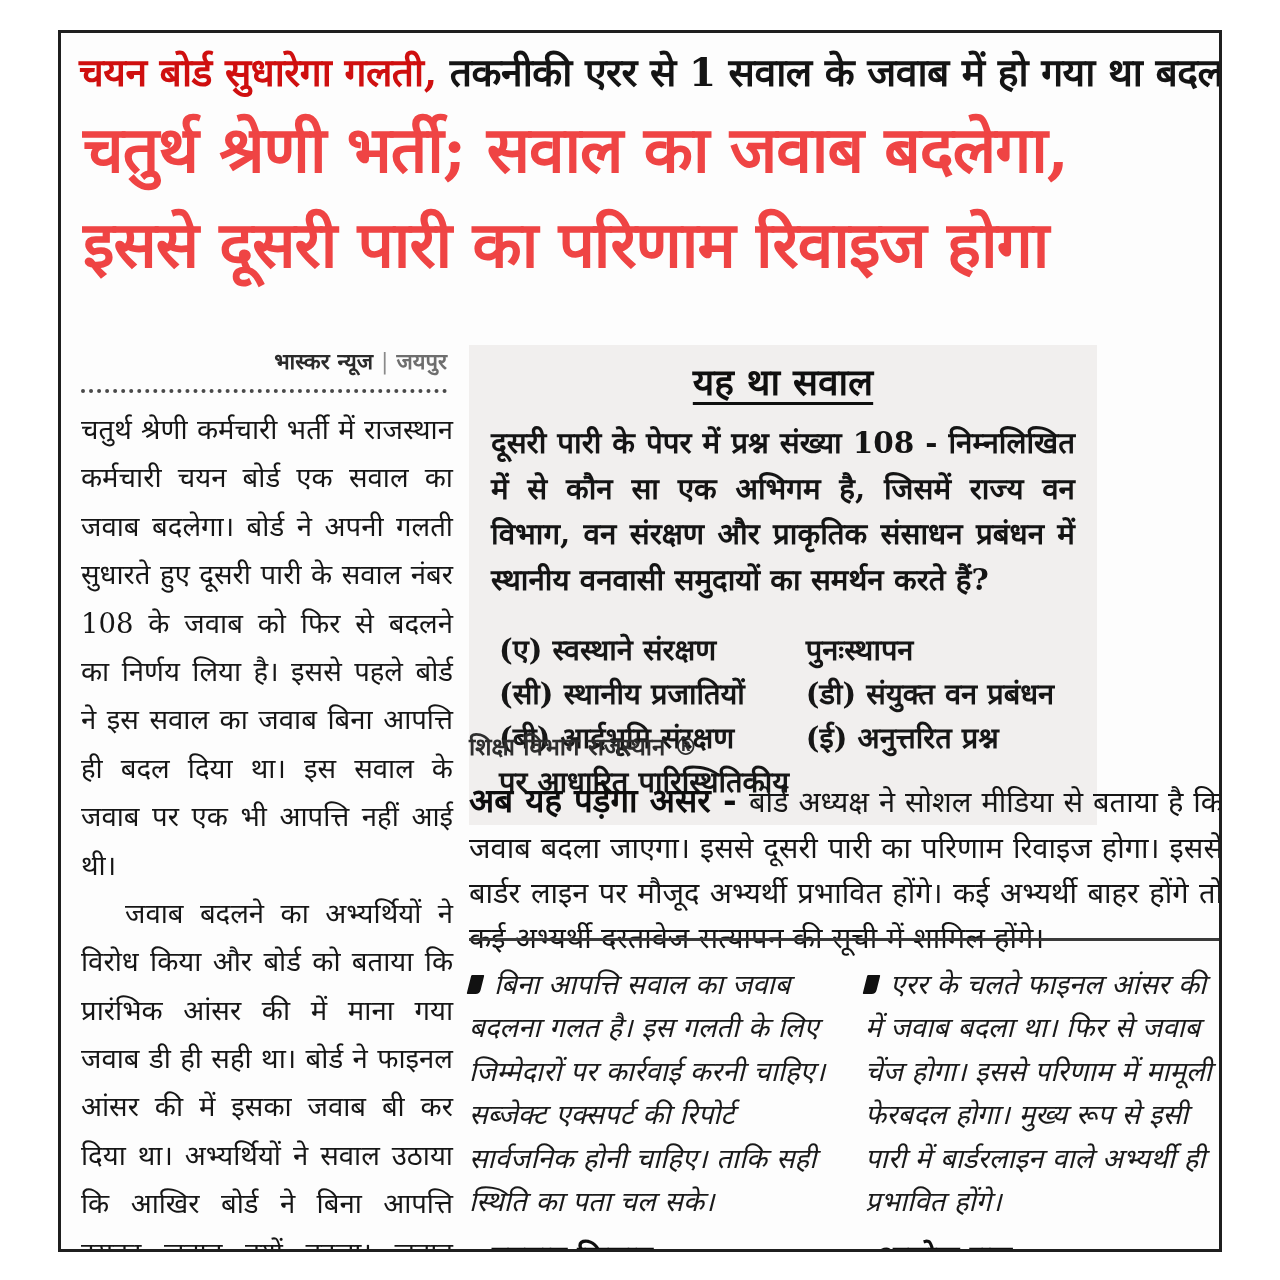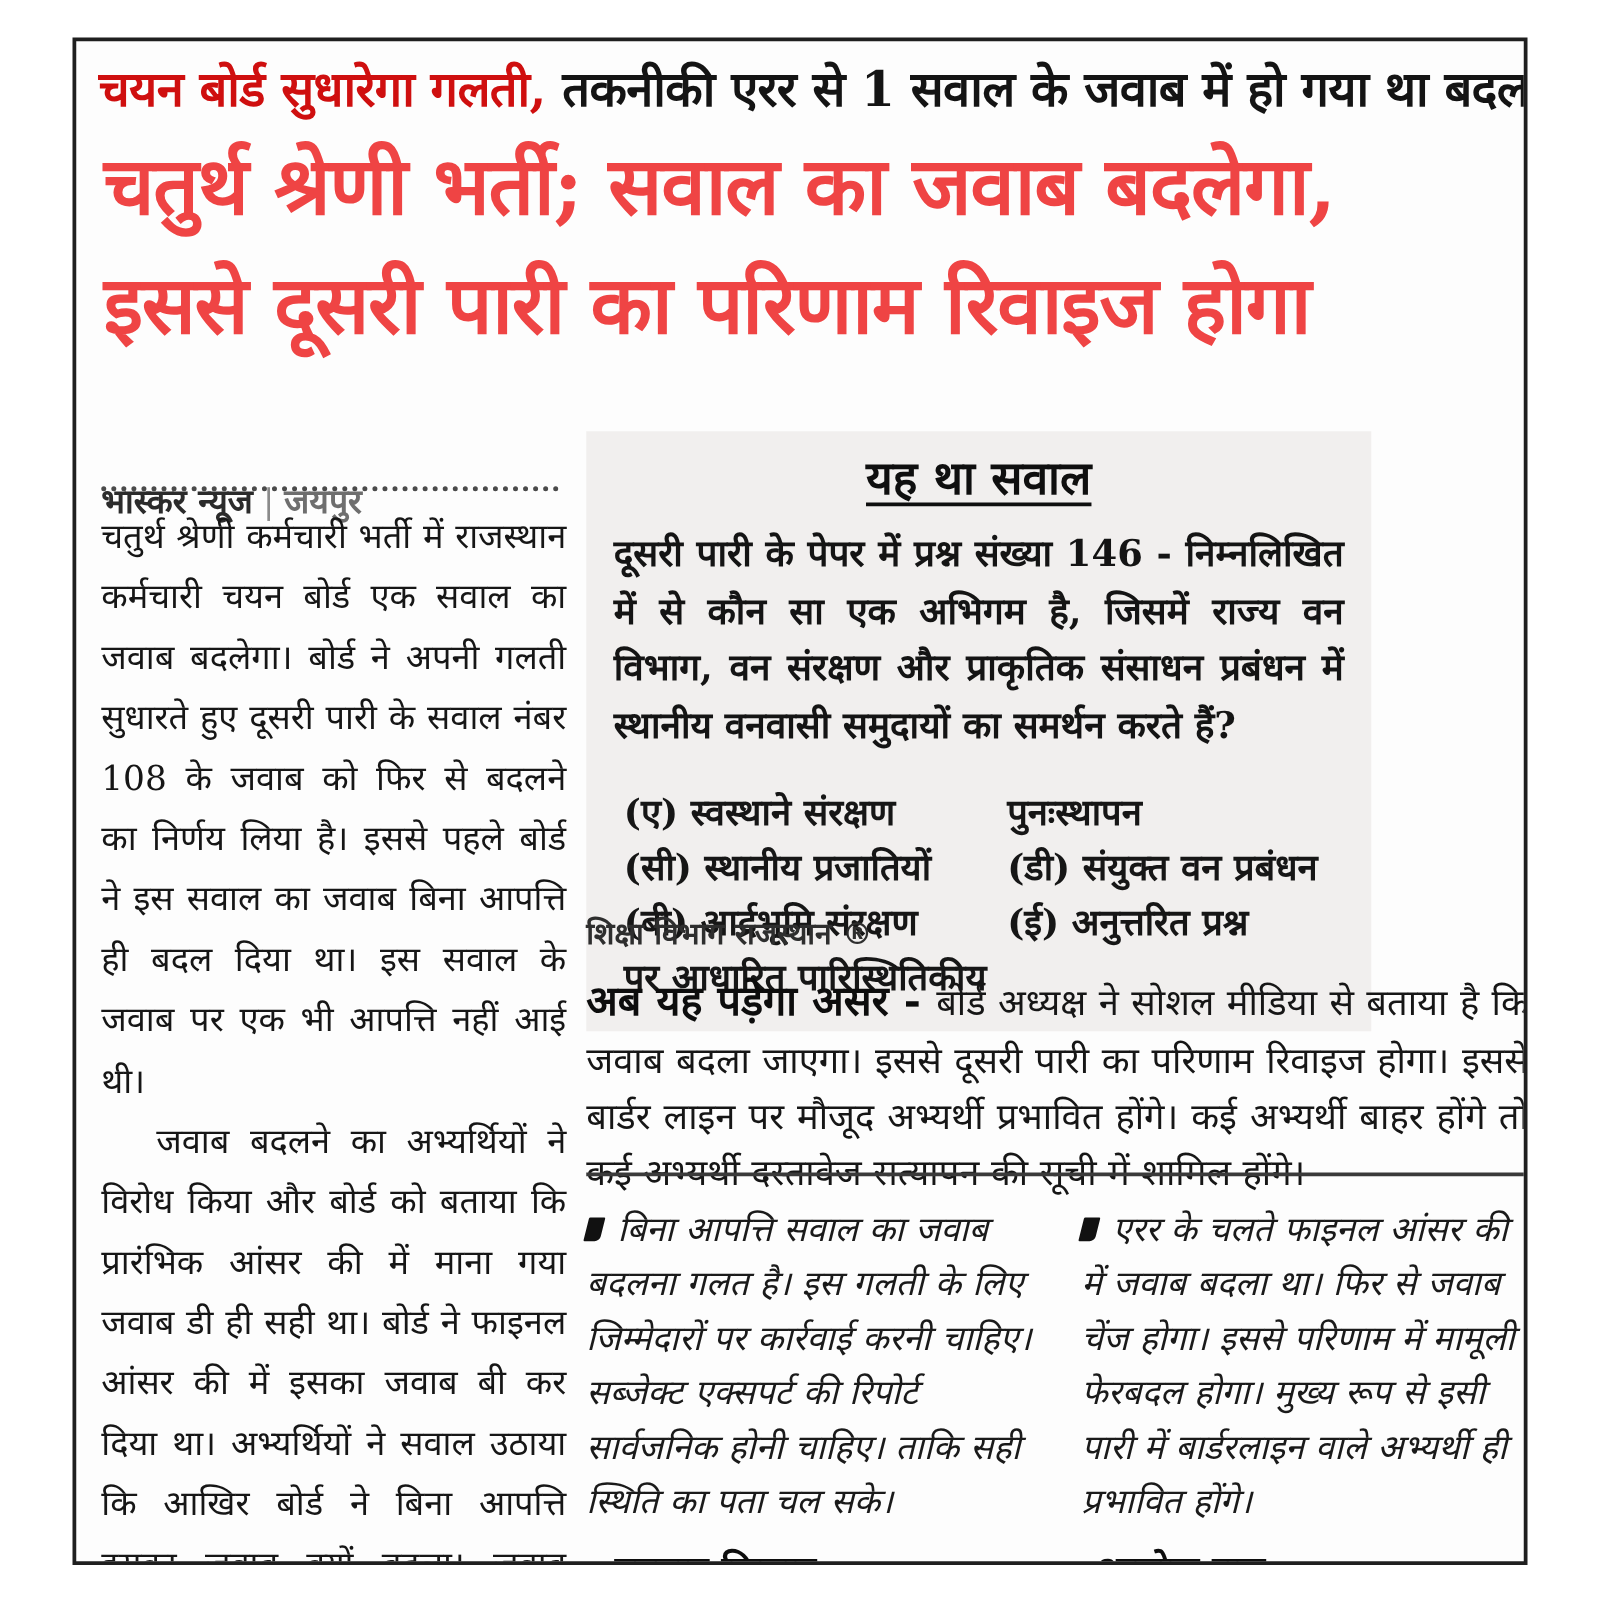"भास्कर न्यूज | जयपुर" .byline { font-size: 27px -> 22px; margin-top: 36px -> none; text-align: left -> right }
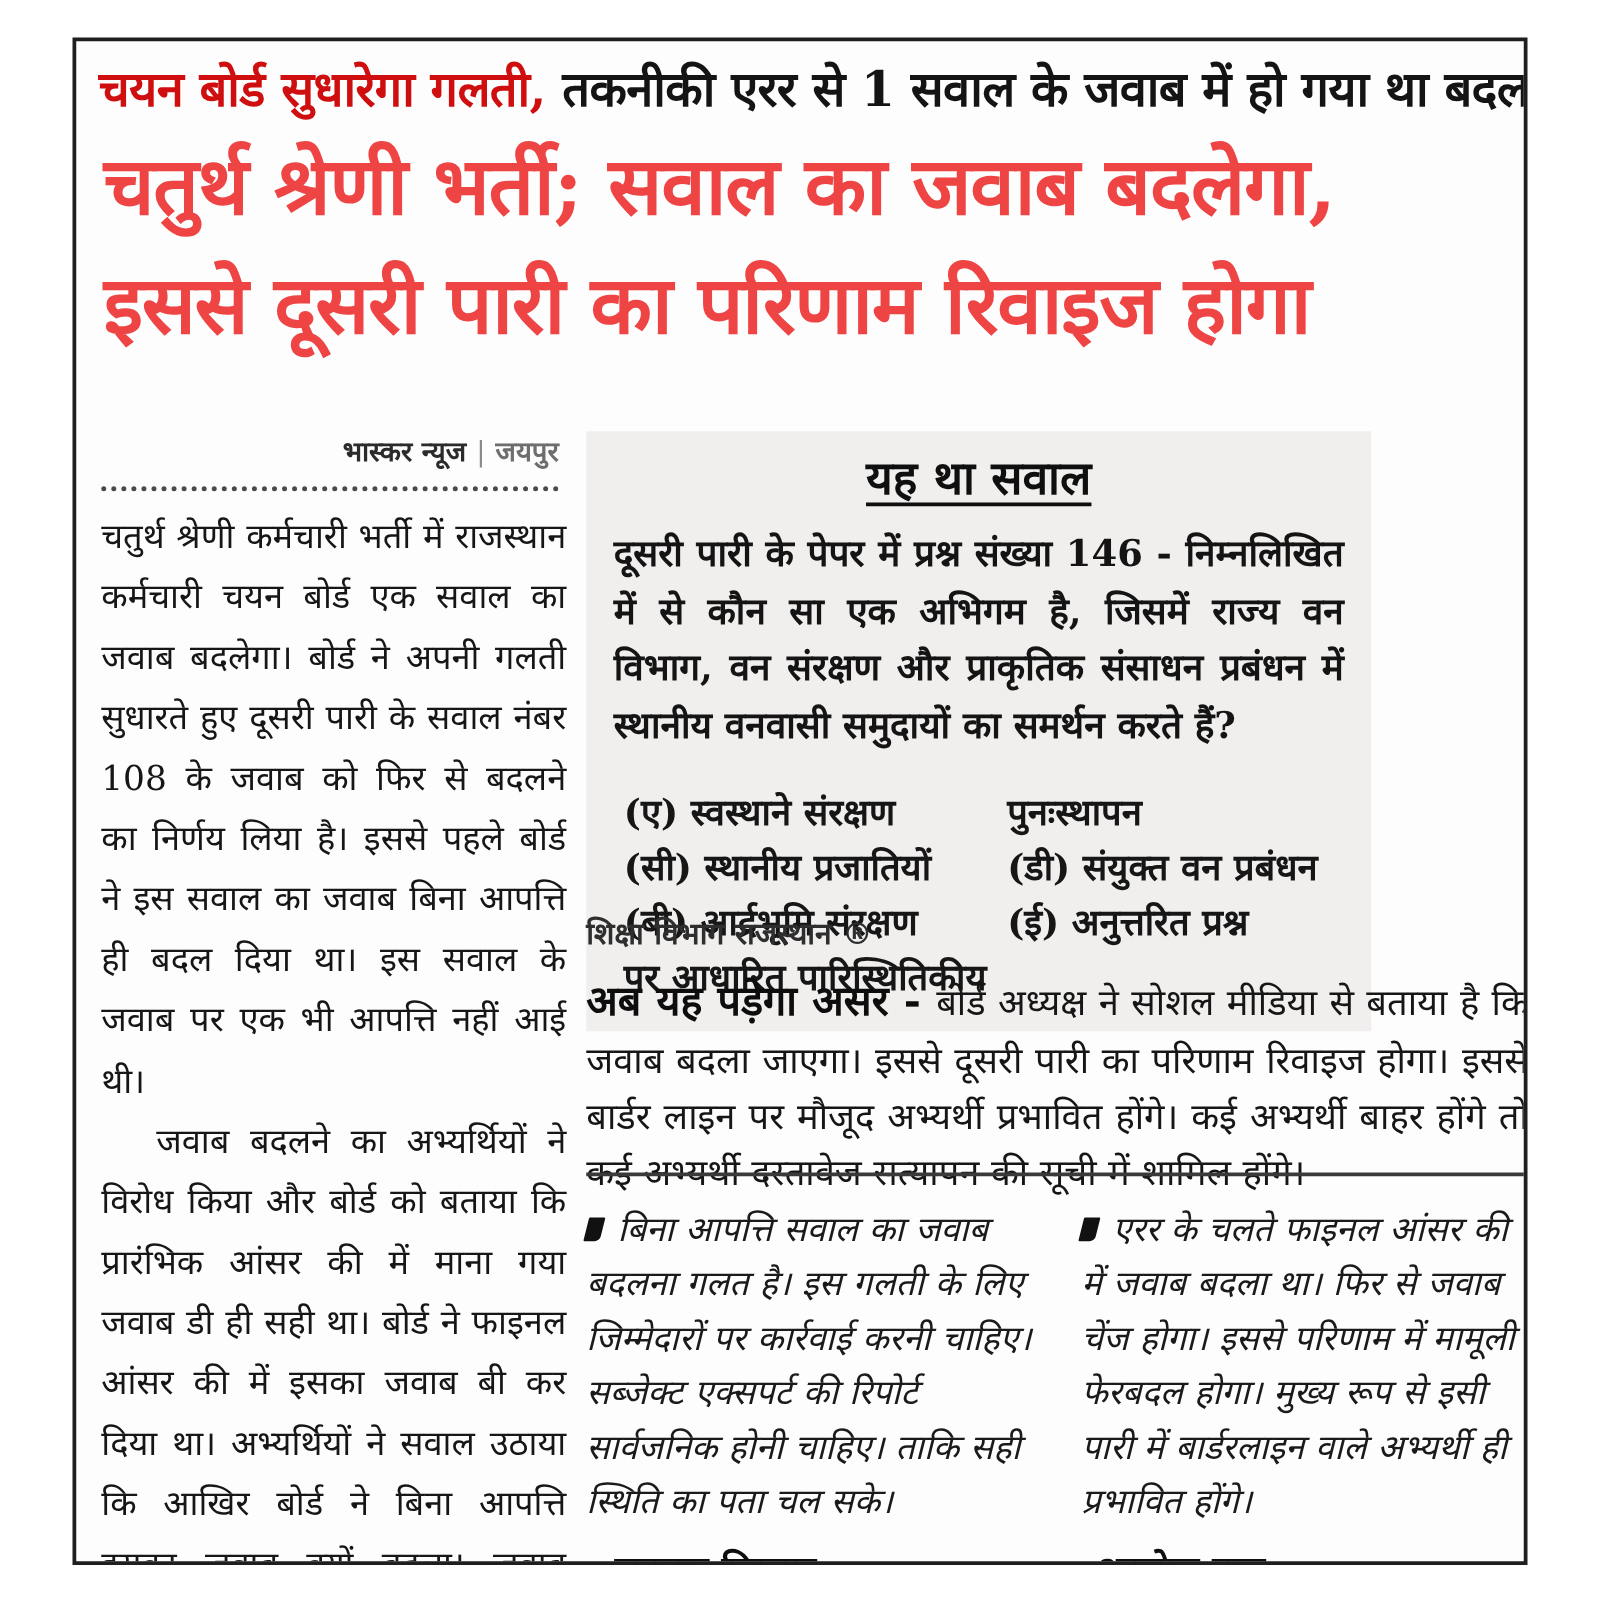"दूसरी पारी के पेपर में" div.qbox-question { text: 146 -> 108 }
